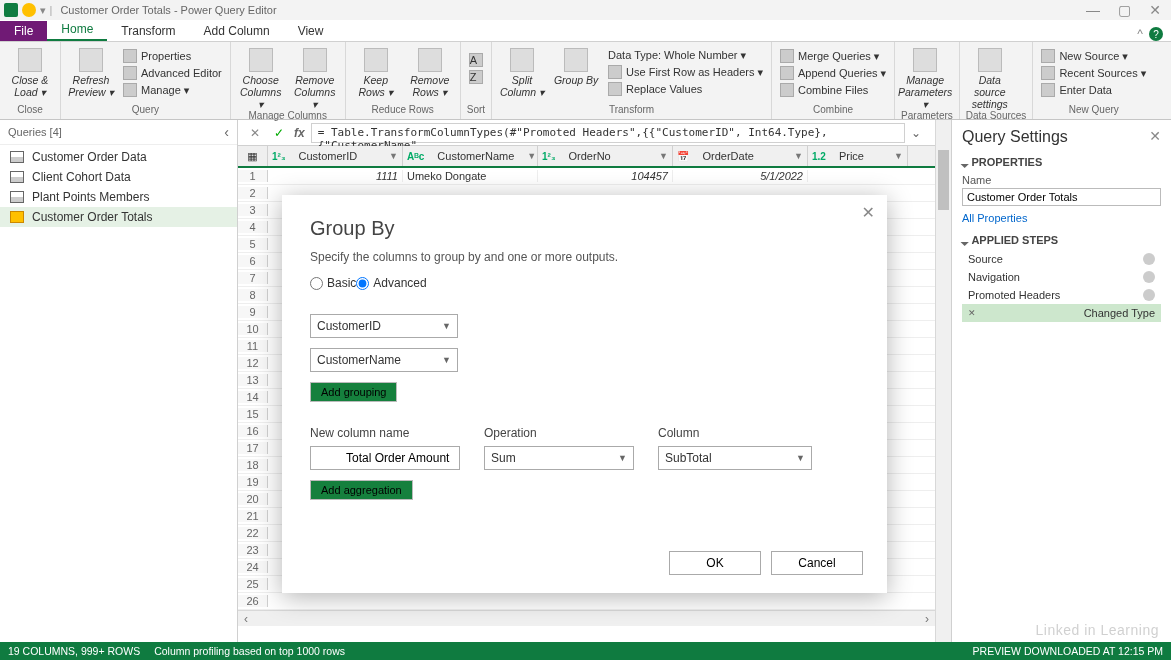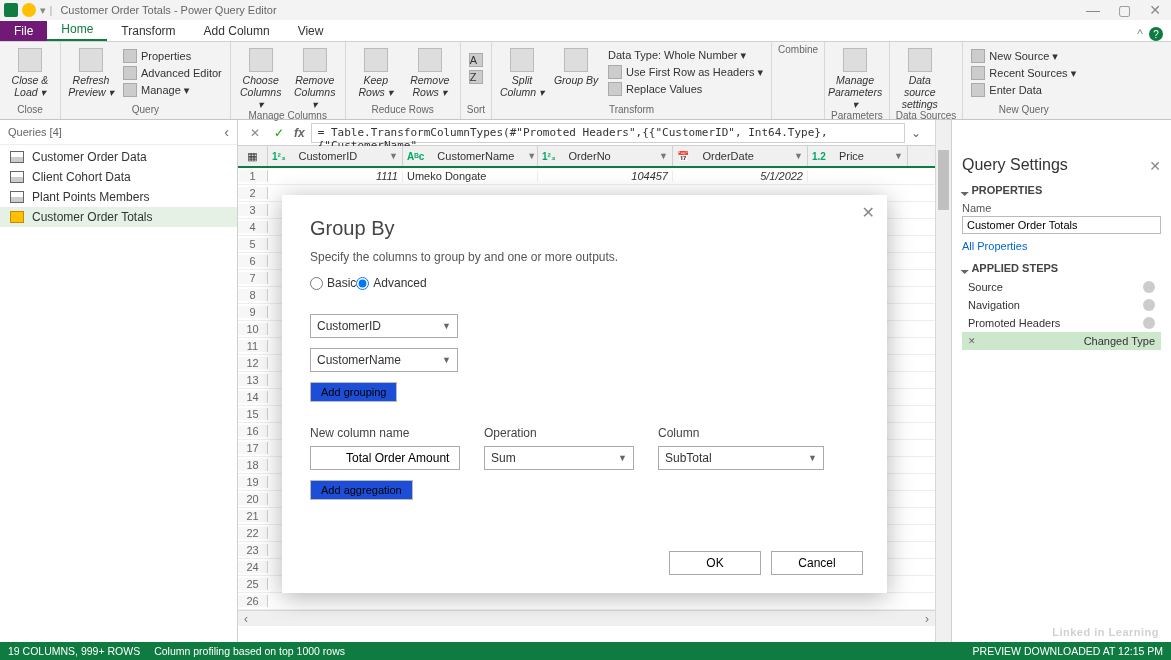"Merge Queries ▾" div.body { html: none -> <div> <div> <div> <span></span> <span>Merge Queries ▾</span> </div> <div> <span></span> <span>Append Queries ▾</span> </div> <div> <span></span> <span>Combine Files</span> </div> </div> </div> }
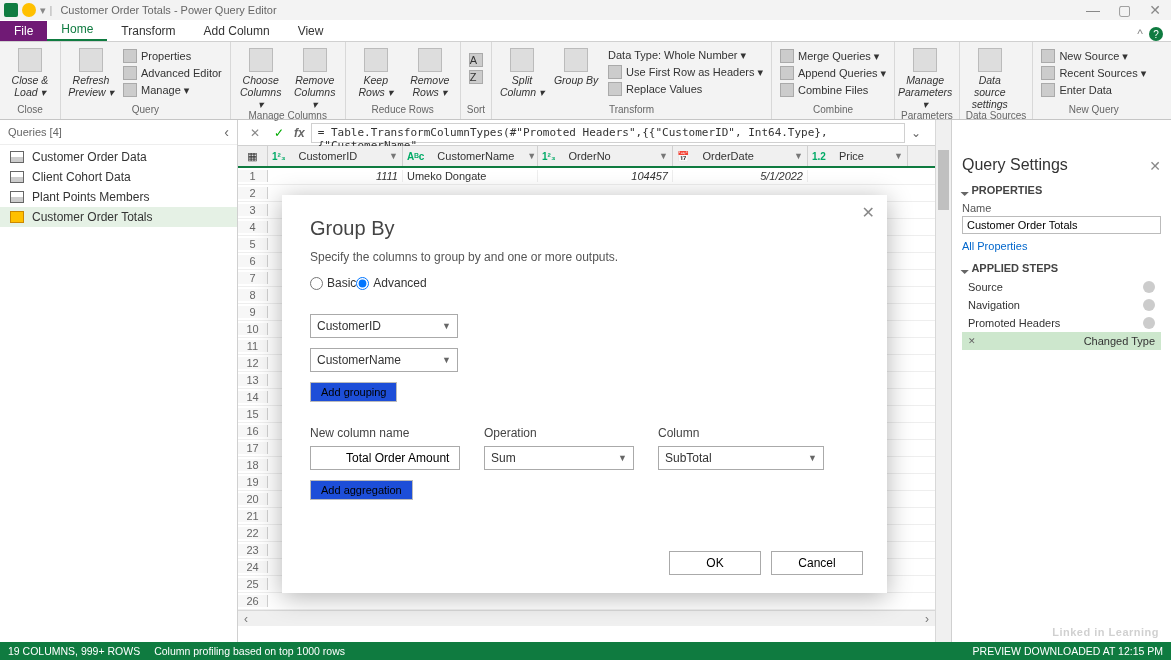"Query Settings" .setpane .title { align-items: flex-end -> flex-start; margin-top: 28px -> none }
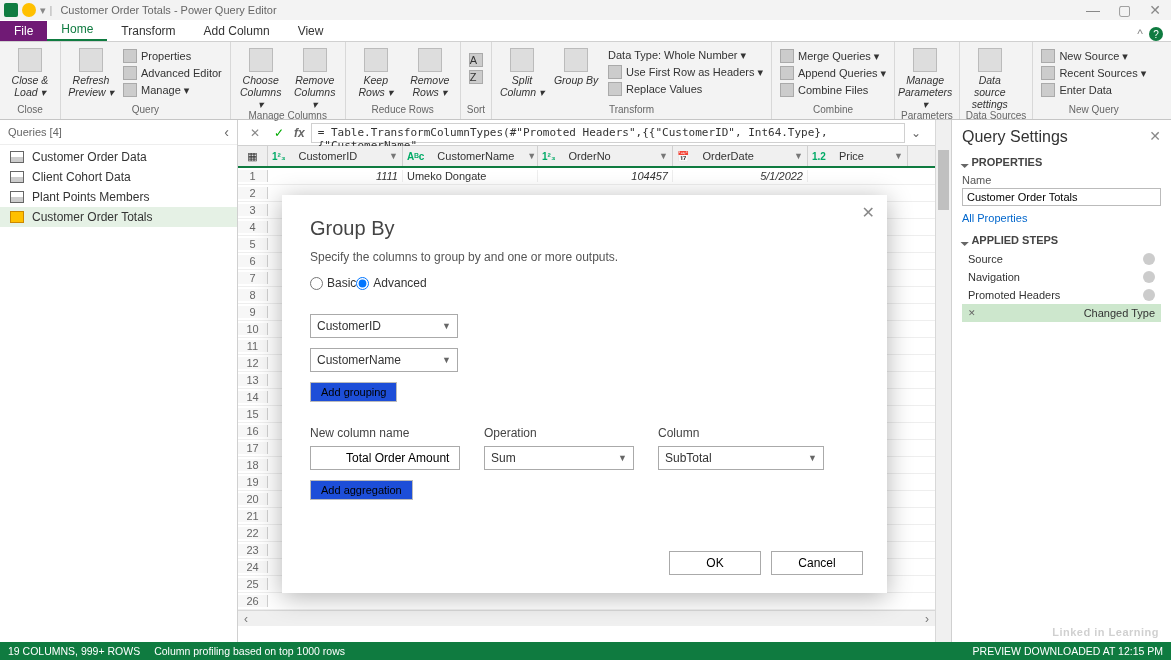"Add grouping" .addbtn { background: #1d4ed8 -> #15803d }
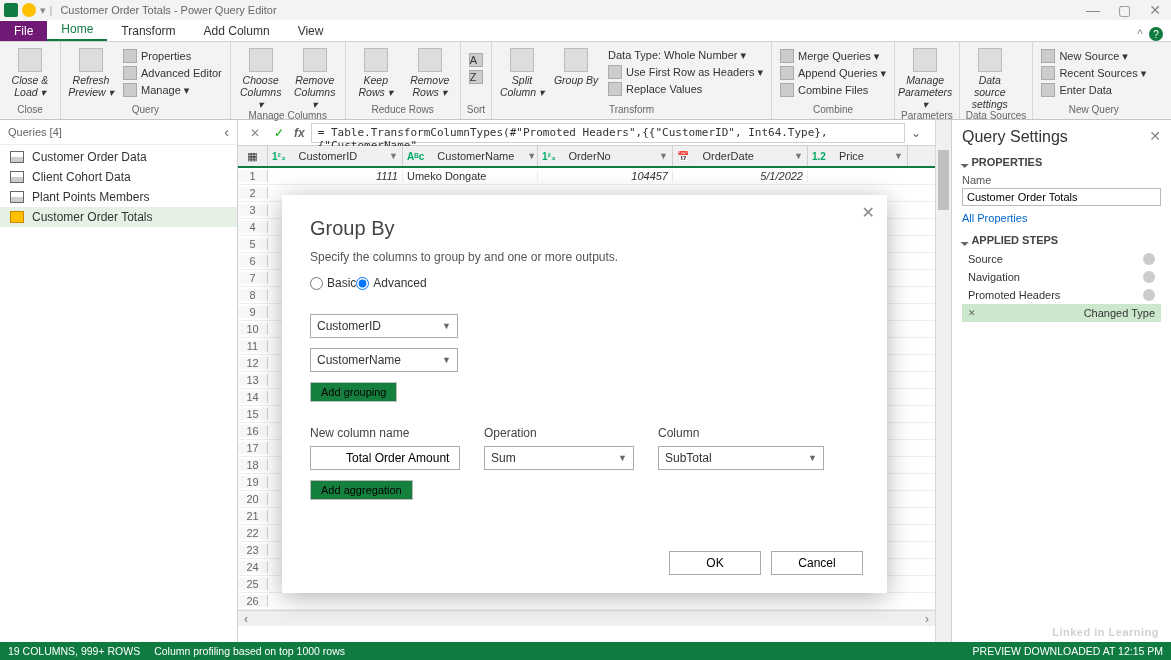"SubTotal" div.dlg-select { width: 166px -> 154px }
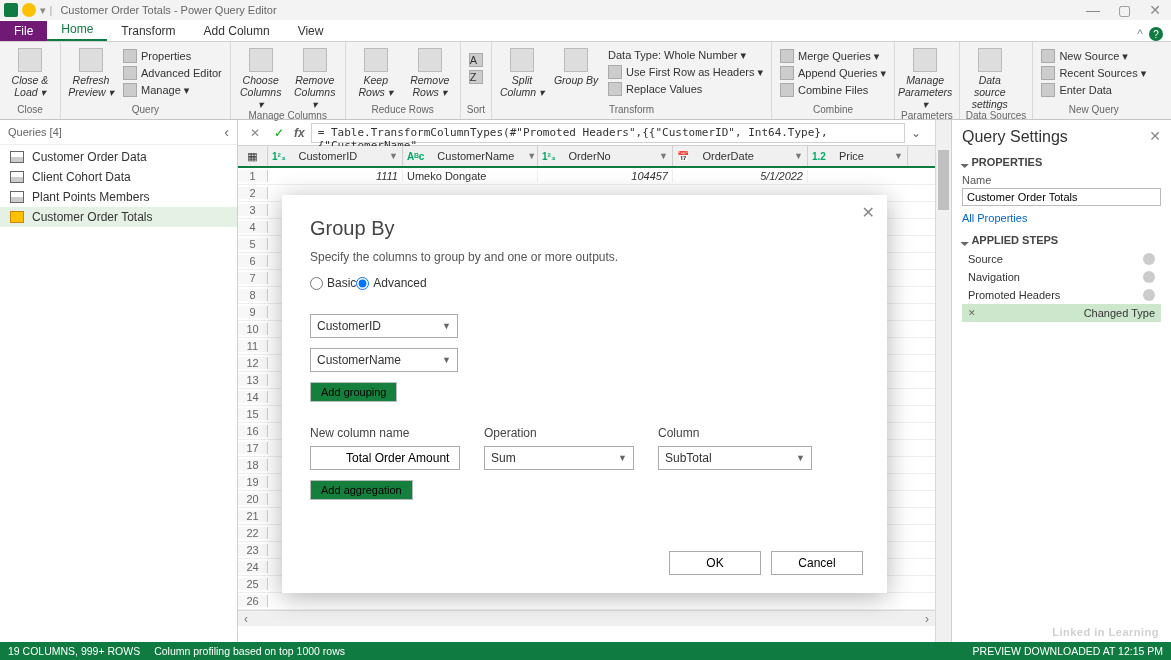"Linked in Learning" .watermark { font-size: 11px -> 14px; font-weight: 700 -> 400 }
